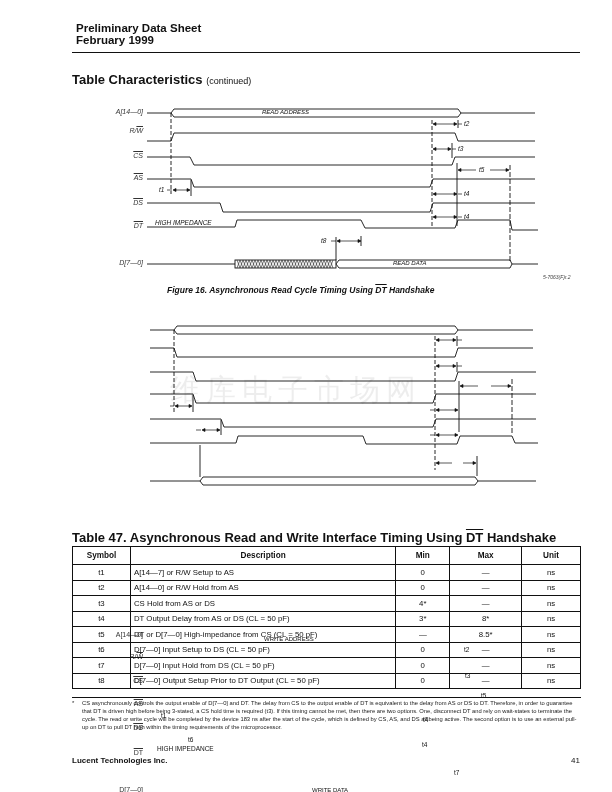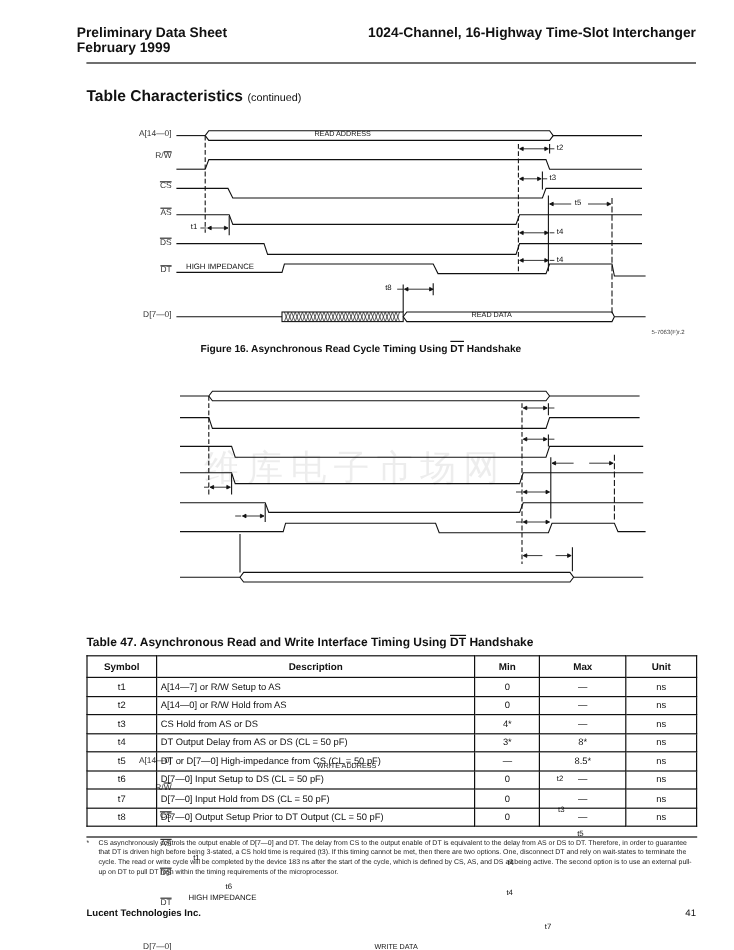"Preliminary Data Sheet" .hdr-l { left: 64px -> 76px }
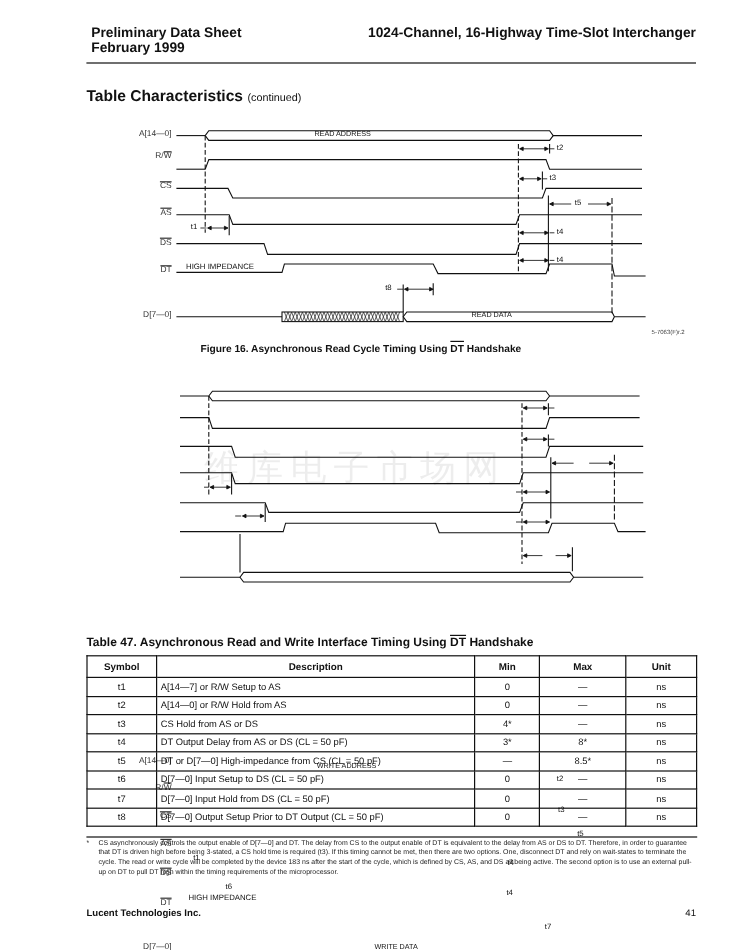"1024-Channel, 16-Highway Time-Slot" div { html: <div>1024-Channel, 16-Highway Time-Slot Interchanger</div> -> none }
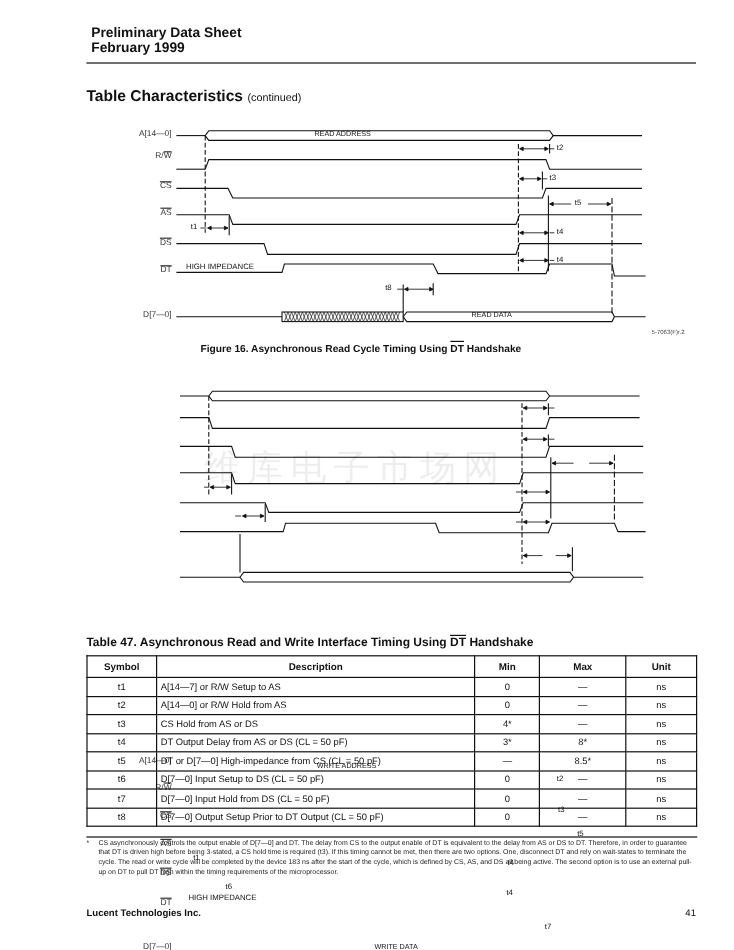"Figure 16. Asynchronous Read Cycle" div.abs { font-style: none -> italic }
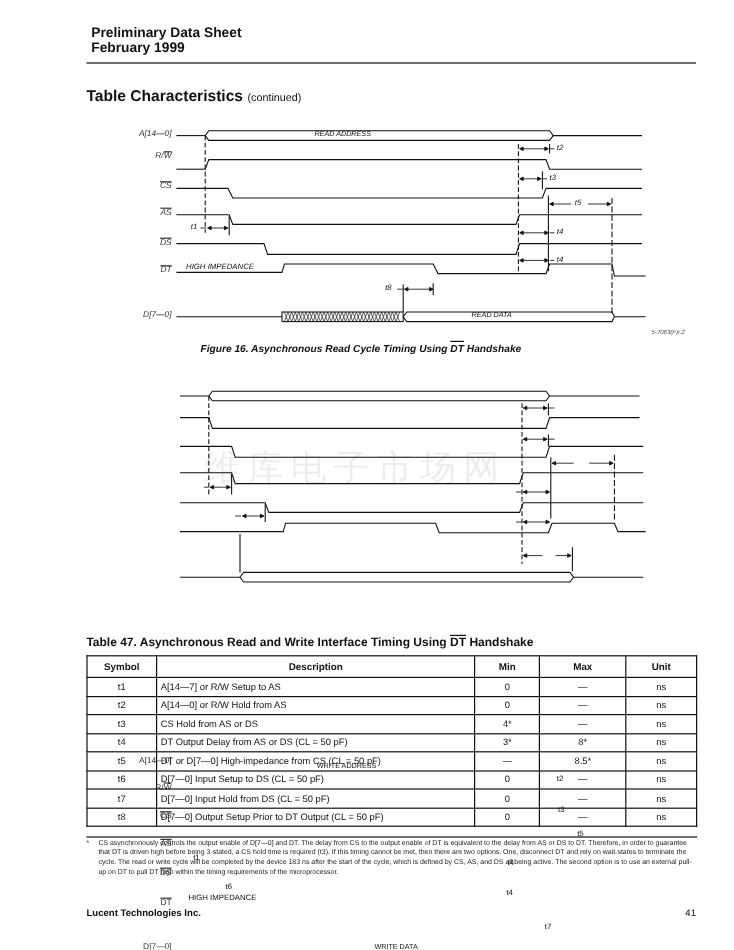"Table 47. Asynchronous Read and" .tbl-title { font-size: 10px -> 13px }
